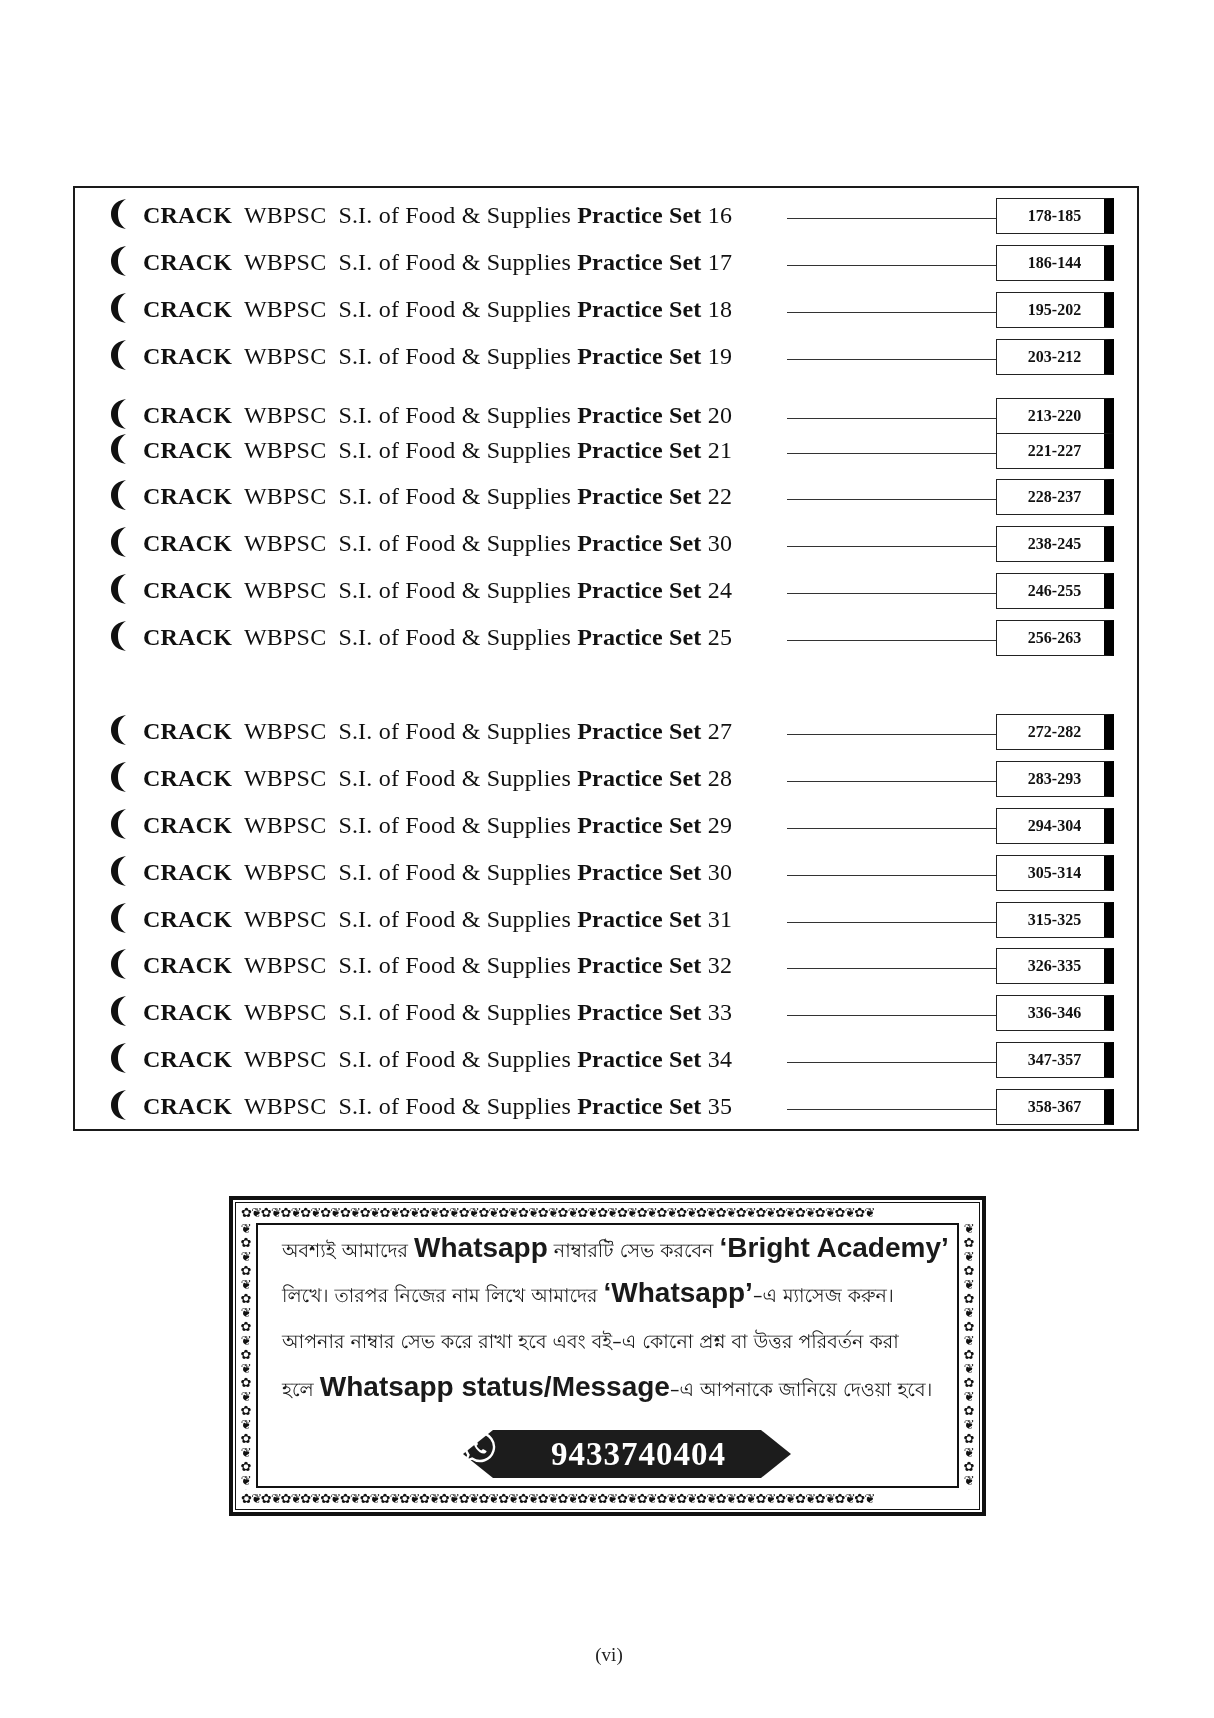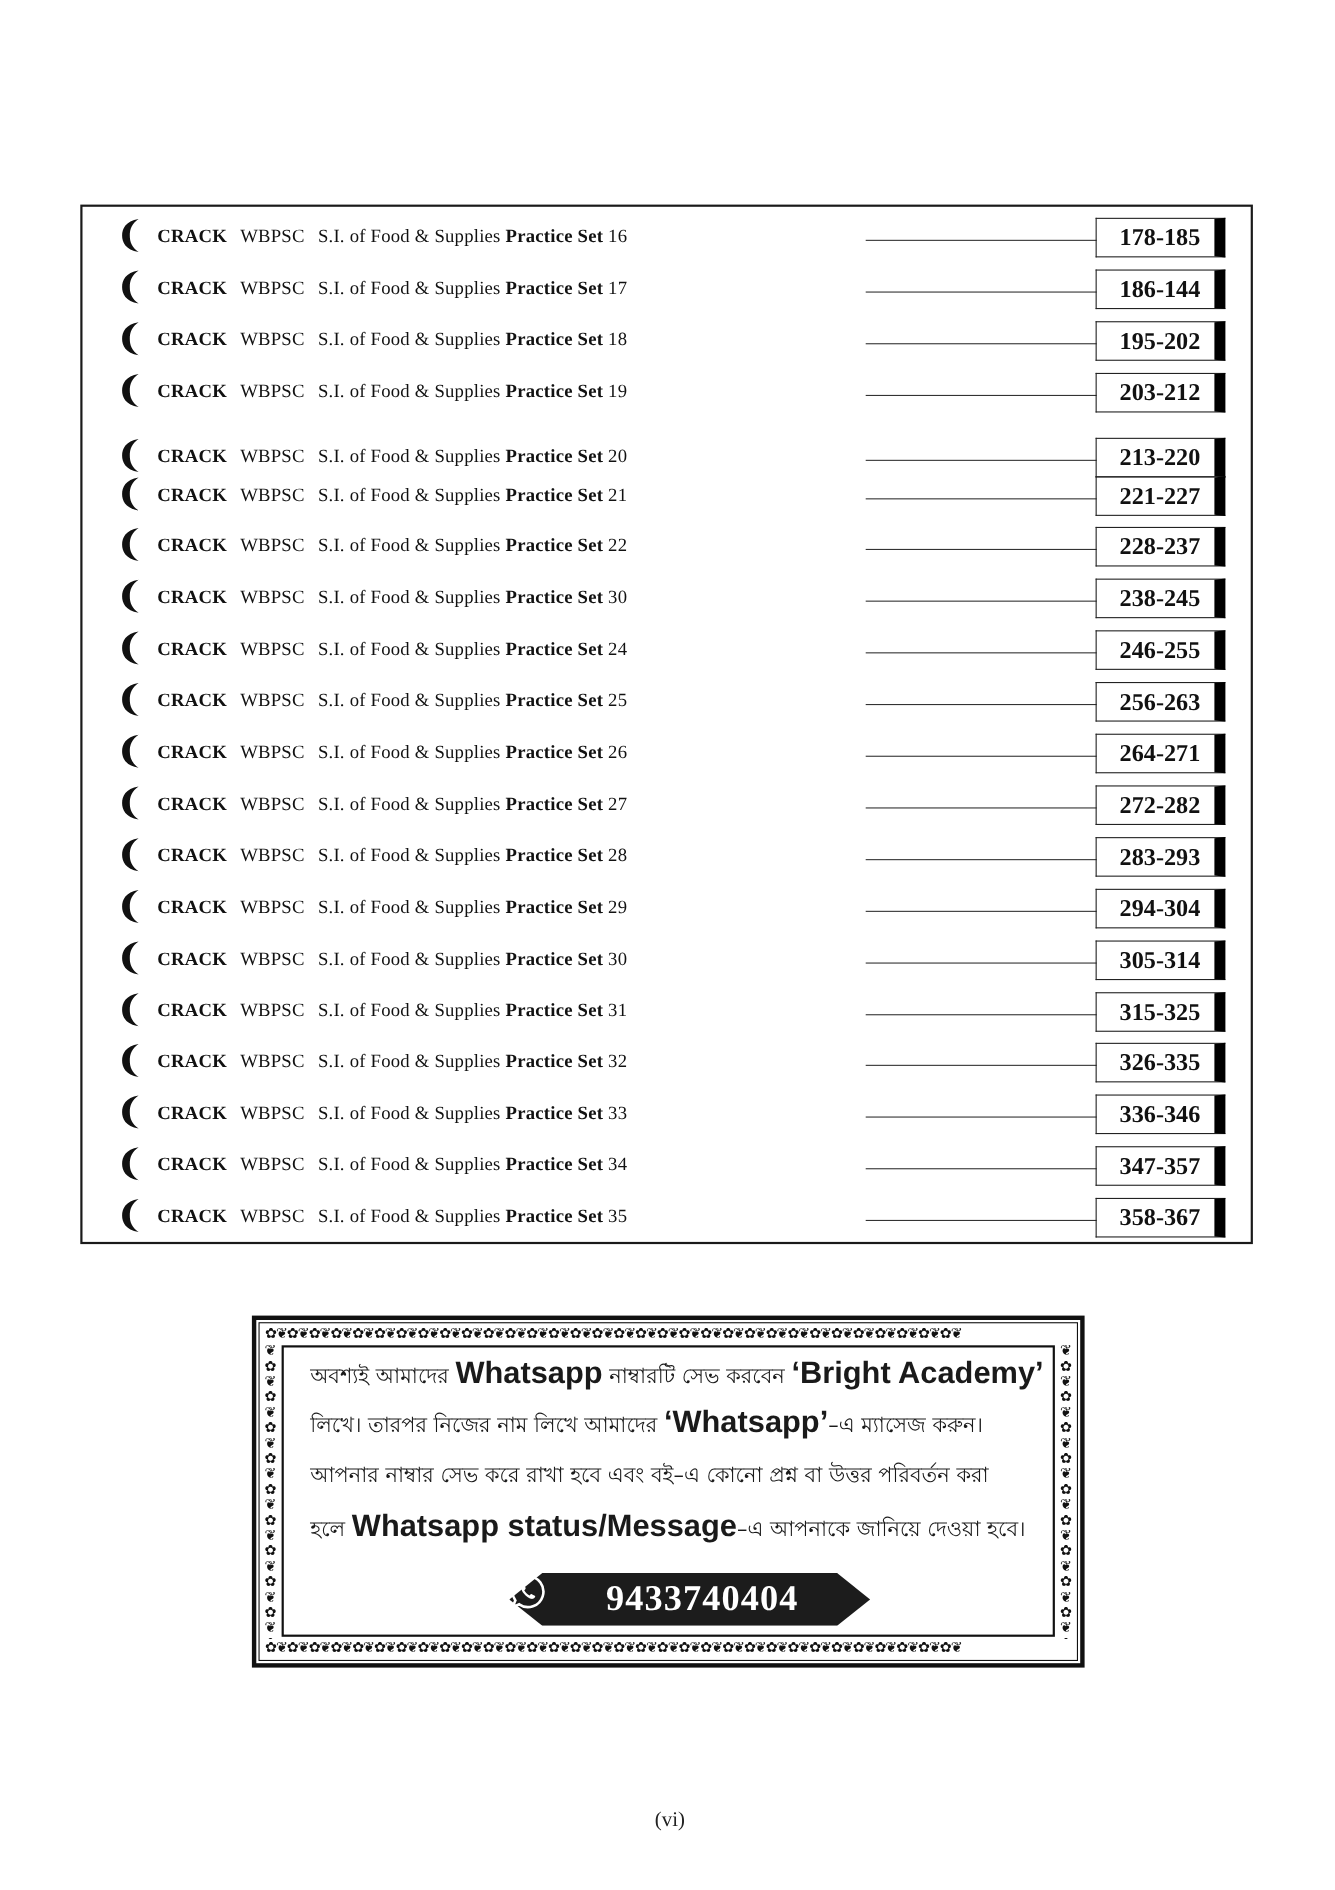"CRACK WBPSC S.I. of Food" .entry { font-size: 17px -> 24px }
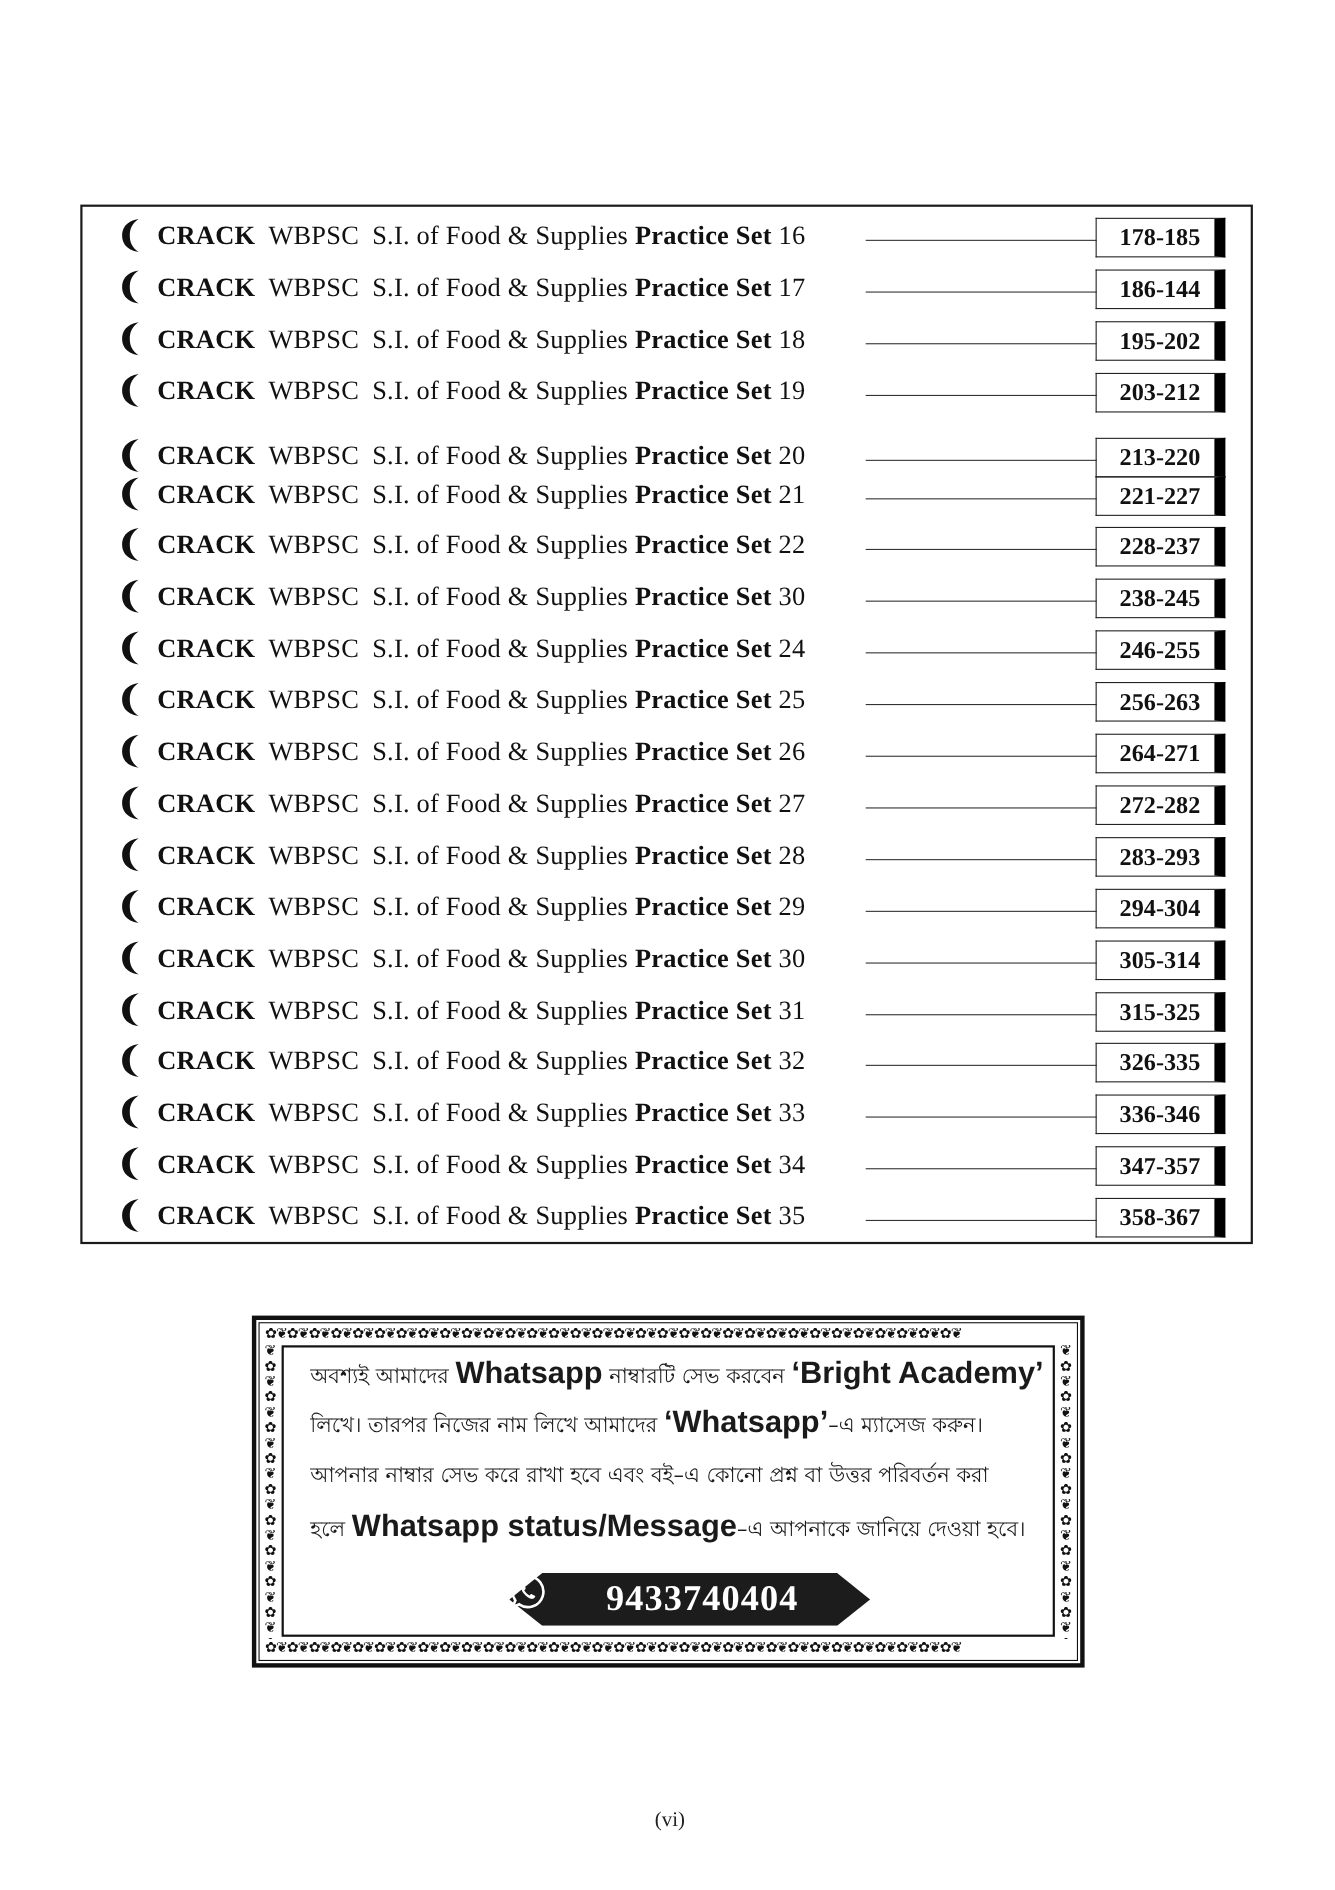"178-185" .pages { font-size: 22px -> 16px }
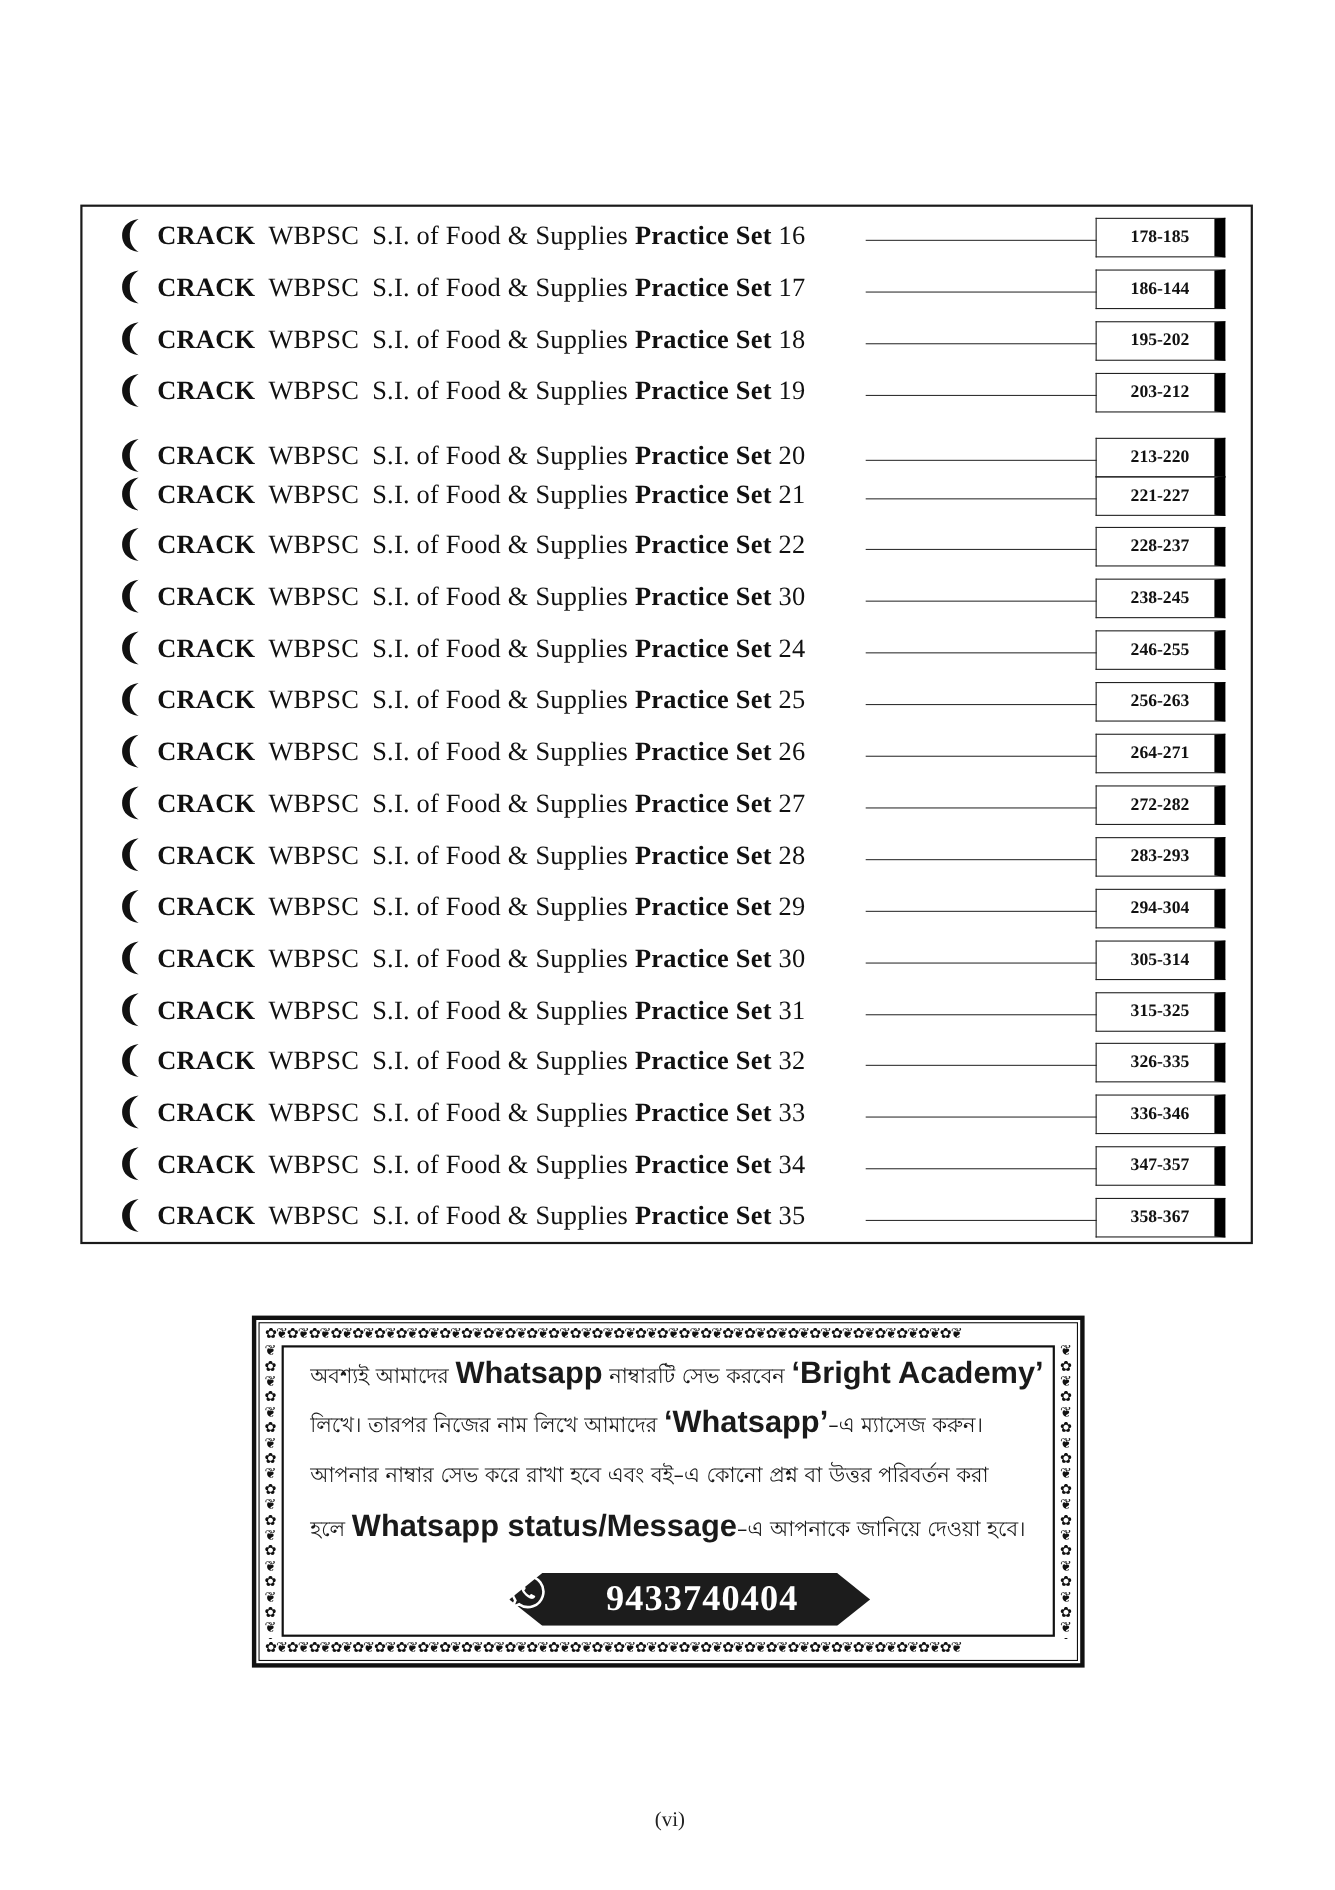"CRACK WBPSC S.I. of Food & Supplies Practice Set 26" div.toc-row { html: <div> <svg> <path></path> </svg> <div><span>CRACK</span><span>WBPSC</span><span>S.I. of Food &amp; Supplies</span> <span>Practice Set</span> <span>26</span></div> <div></div> <div>264-271</div> </div> -> none }
